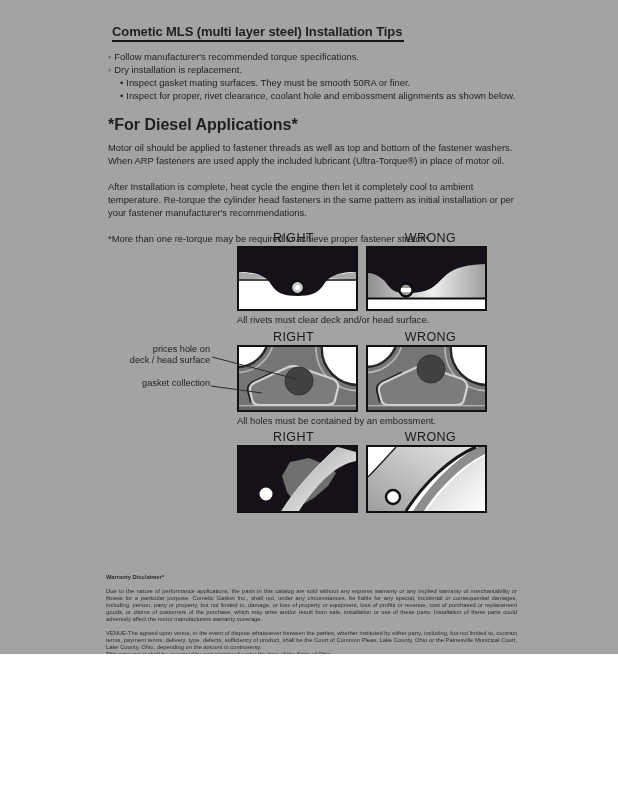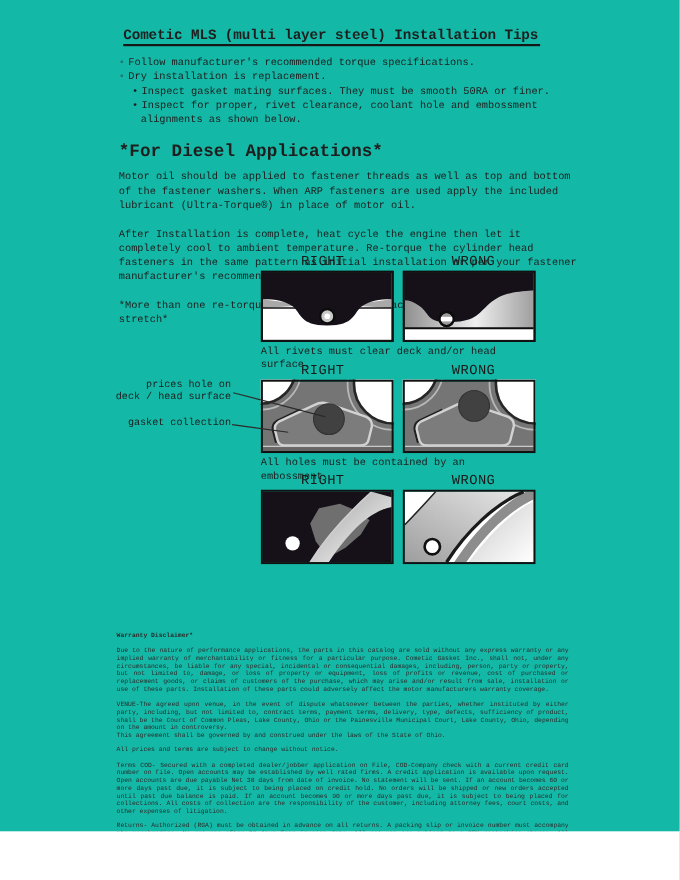"Cometic MLS (multi layer steel)" .page { background: #14b8a6 -> #a3a3a3; font-family: Liberation Mono, monospace -> Liberation Sans, sans-serif; height: 756px -> 654px }
